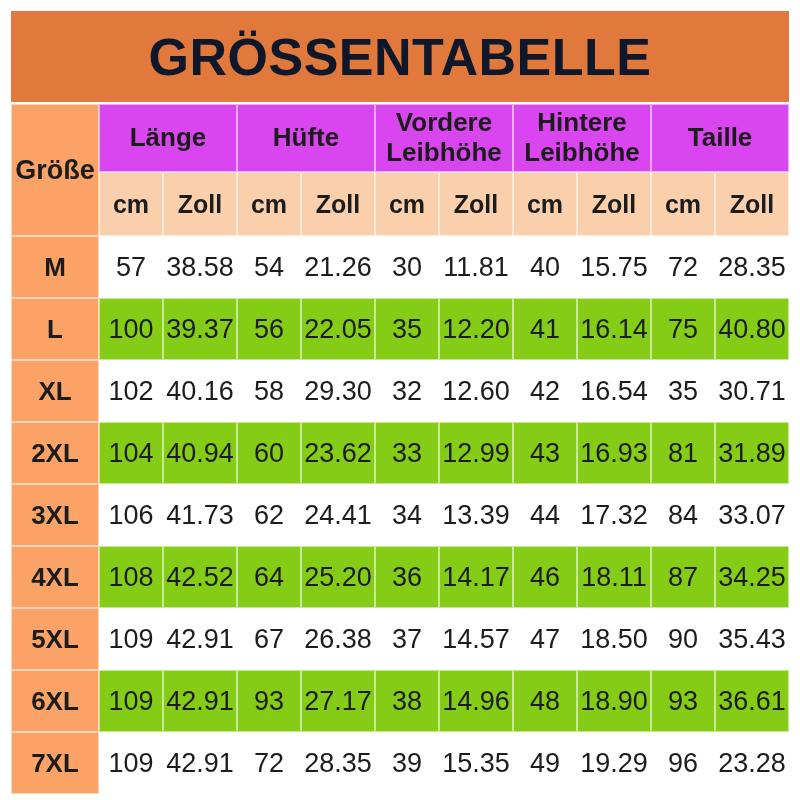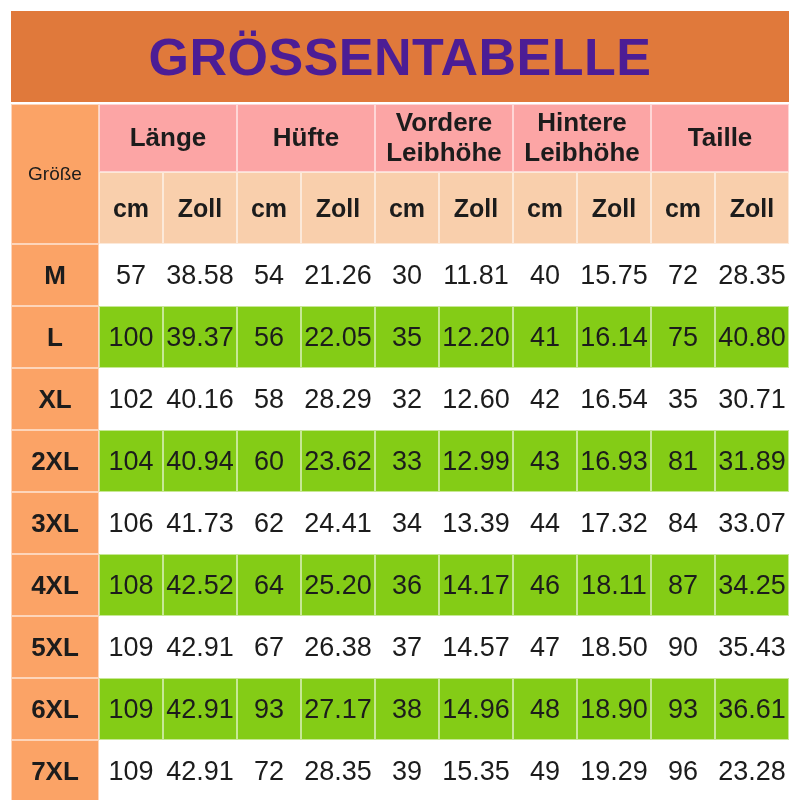"GRÖSSENTABELLE" .title { color: #4c1d95 -> #0f172a }
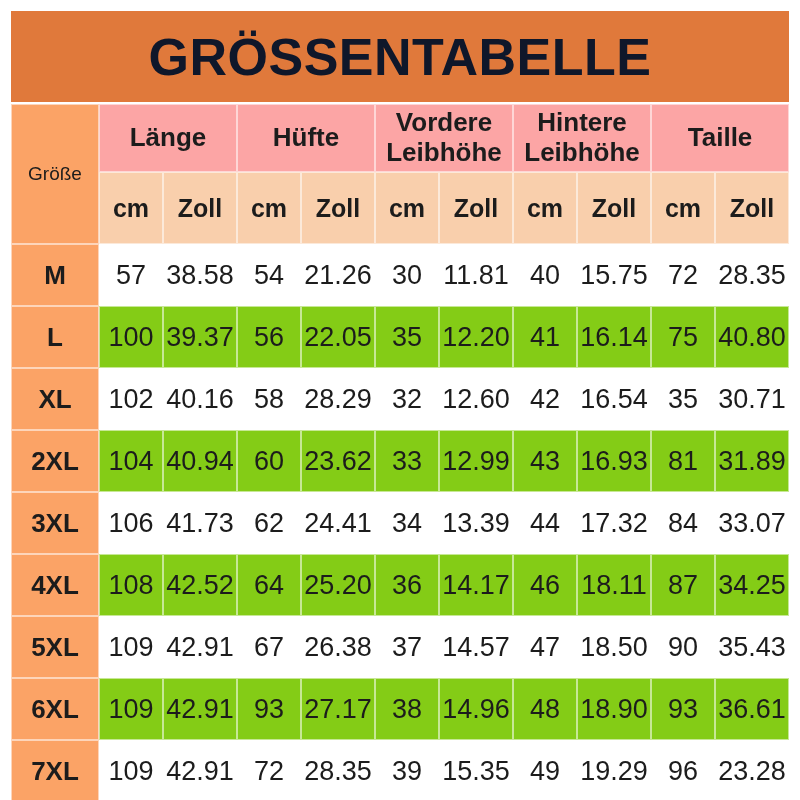"Länge" .group-cell { background: #fca5a5 -> #d946ef }
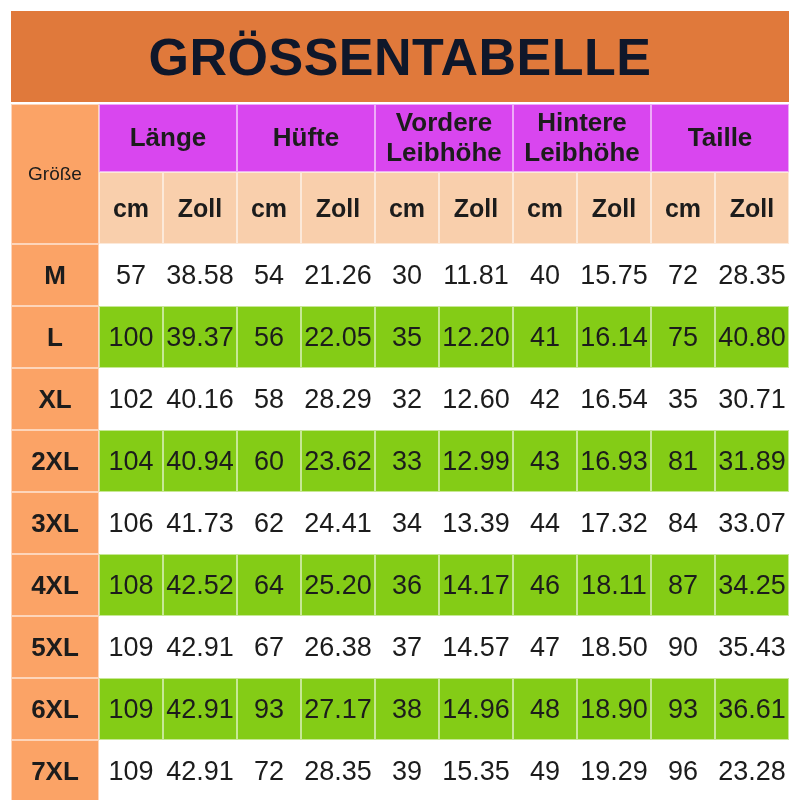"Größe" .size-head { font-size: 19px -> 27px; font-weight: 400 -> 700 }
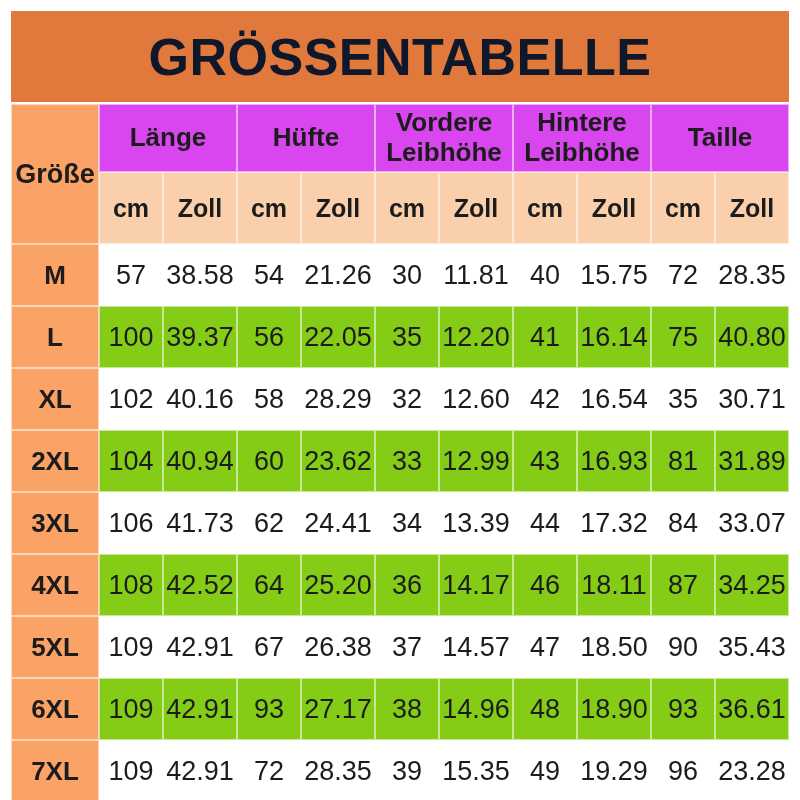"cm" .unit-cell { height: 72px -> 64px }
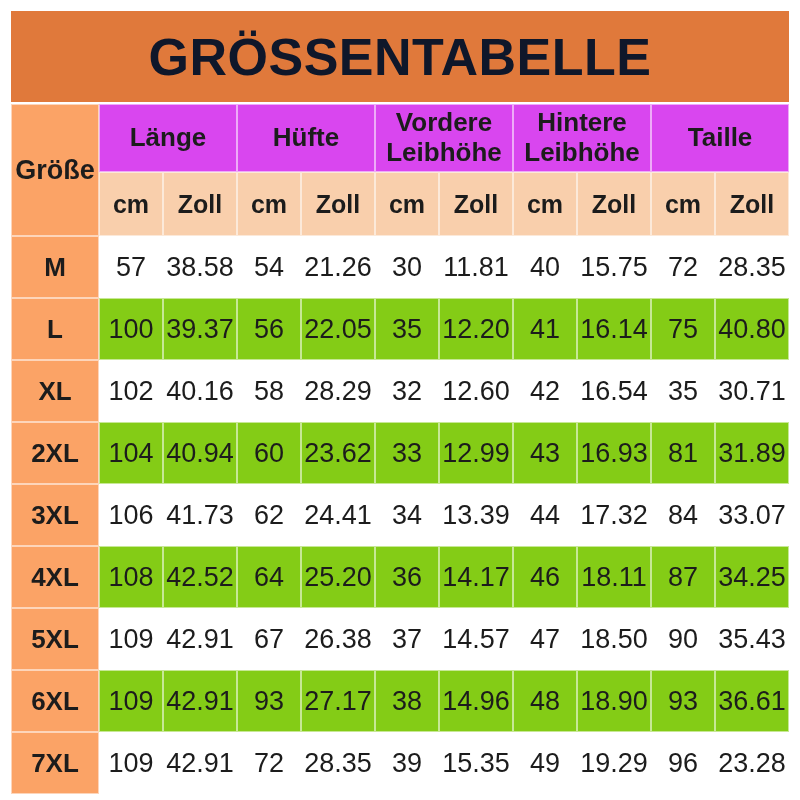"28.29" td.value-cell { text: 28.29 -> 29.30 }
